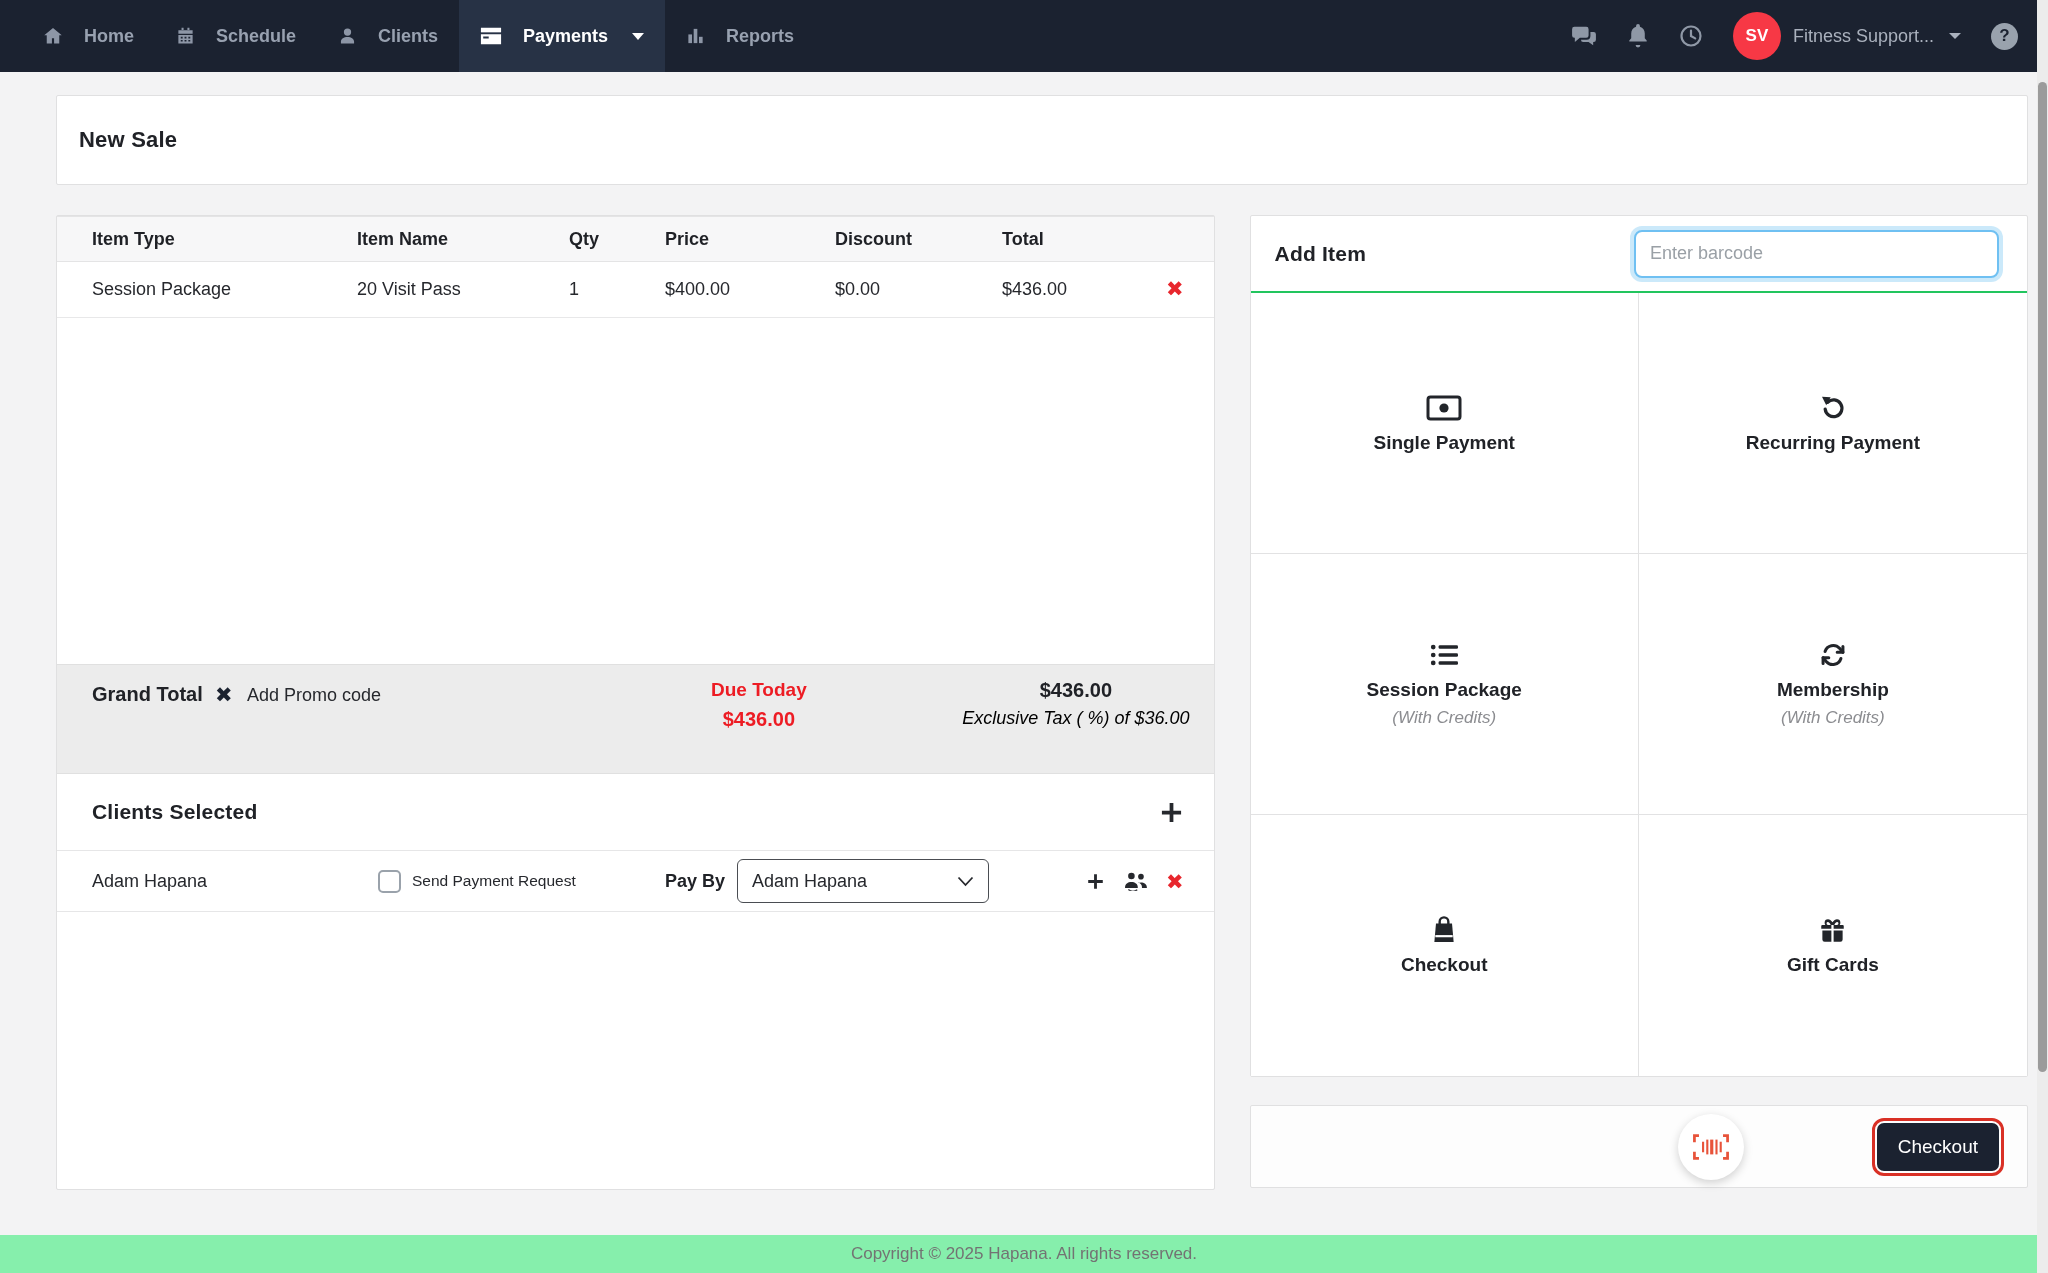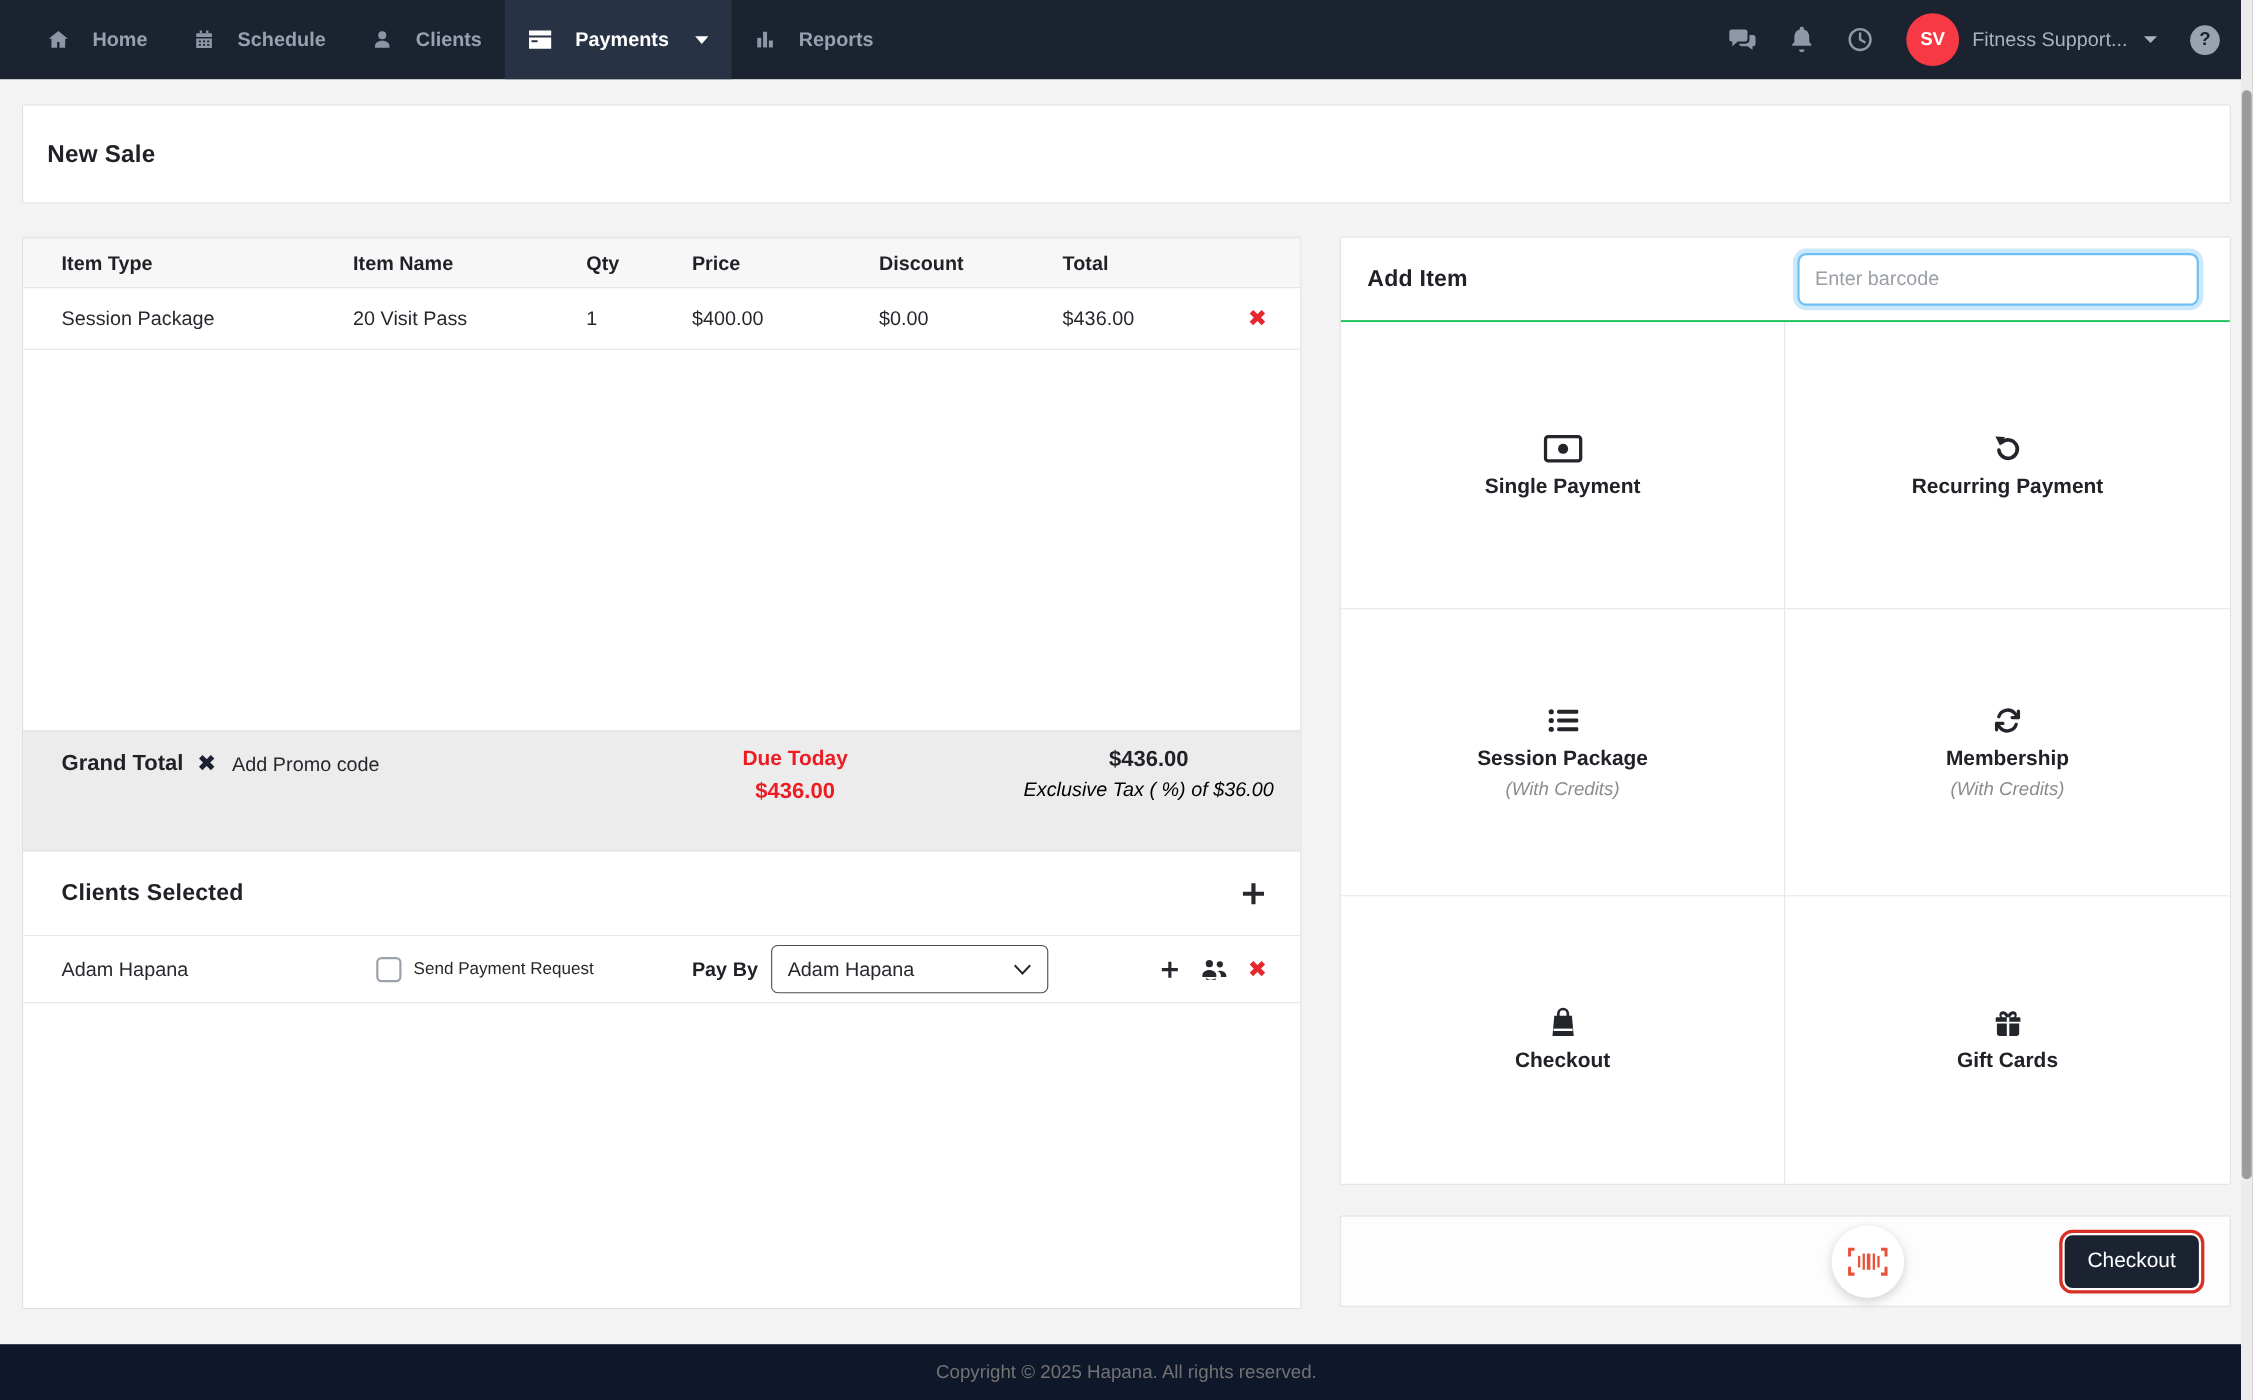"New Sale" main { margin-left: none -> 36px }
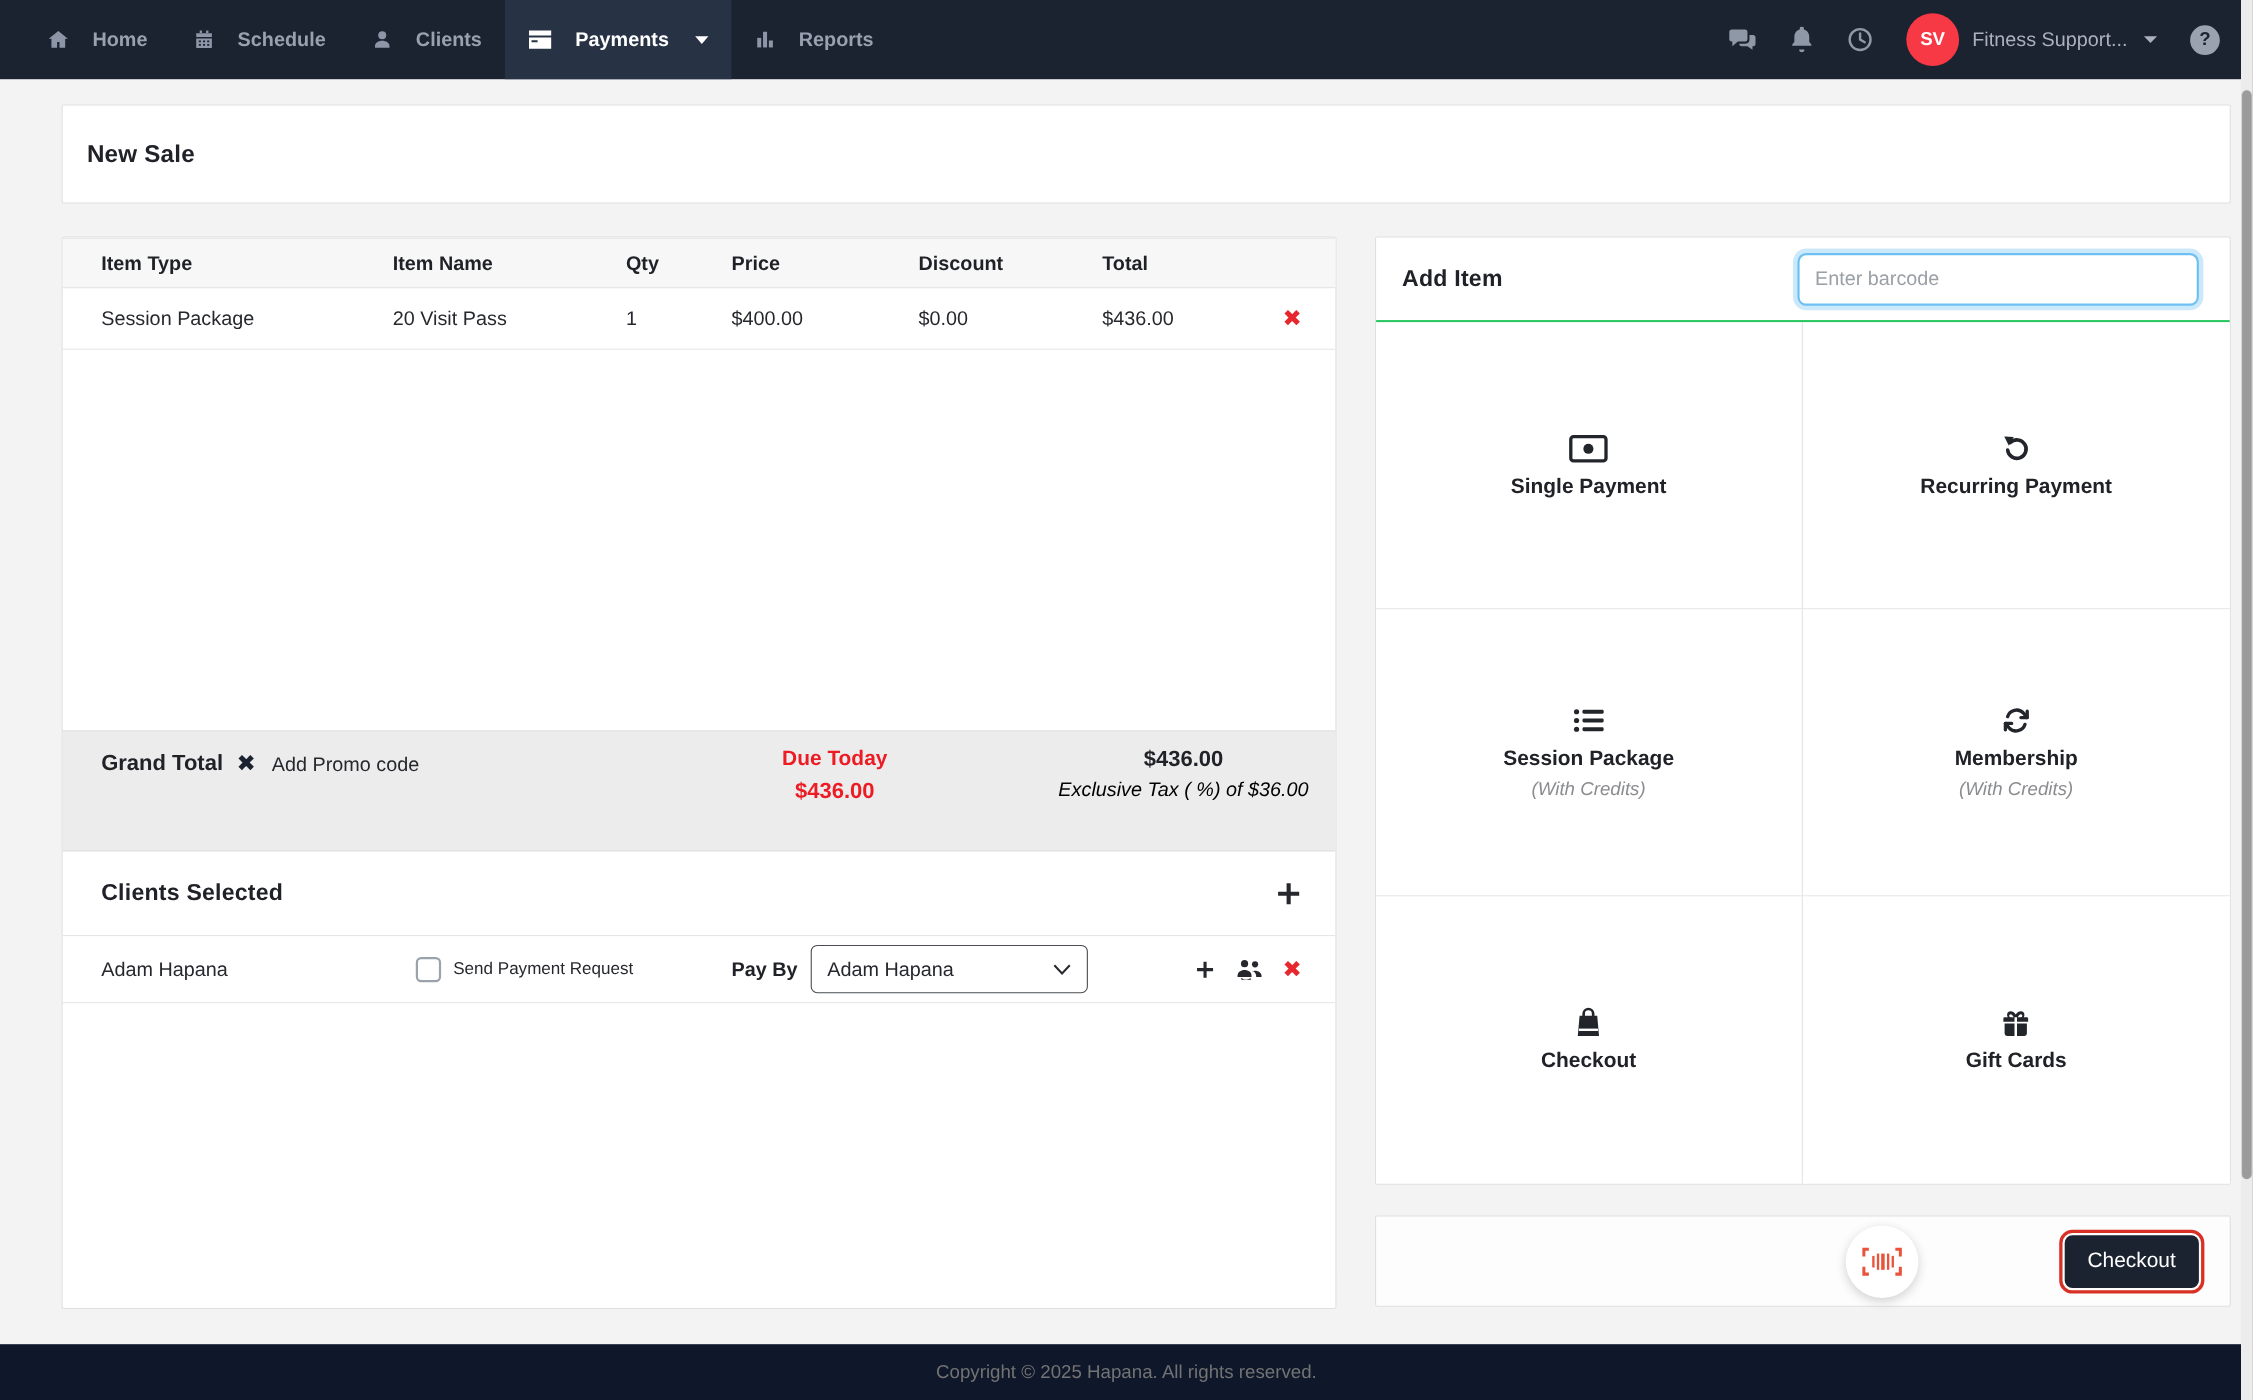"Copyright © 2025 Hapana. All" footer { background: #0f172a -> #86efac; height: 51px -> 38px }
